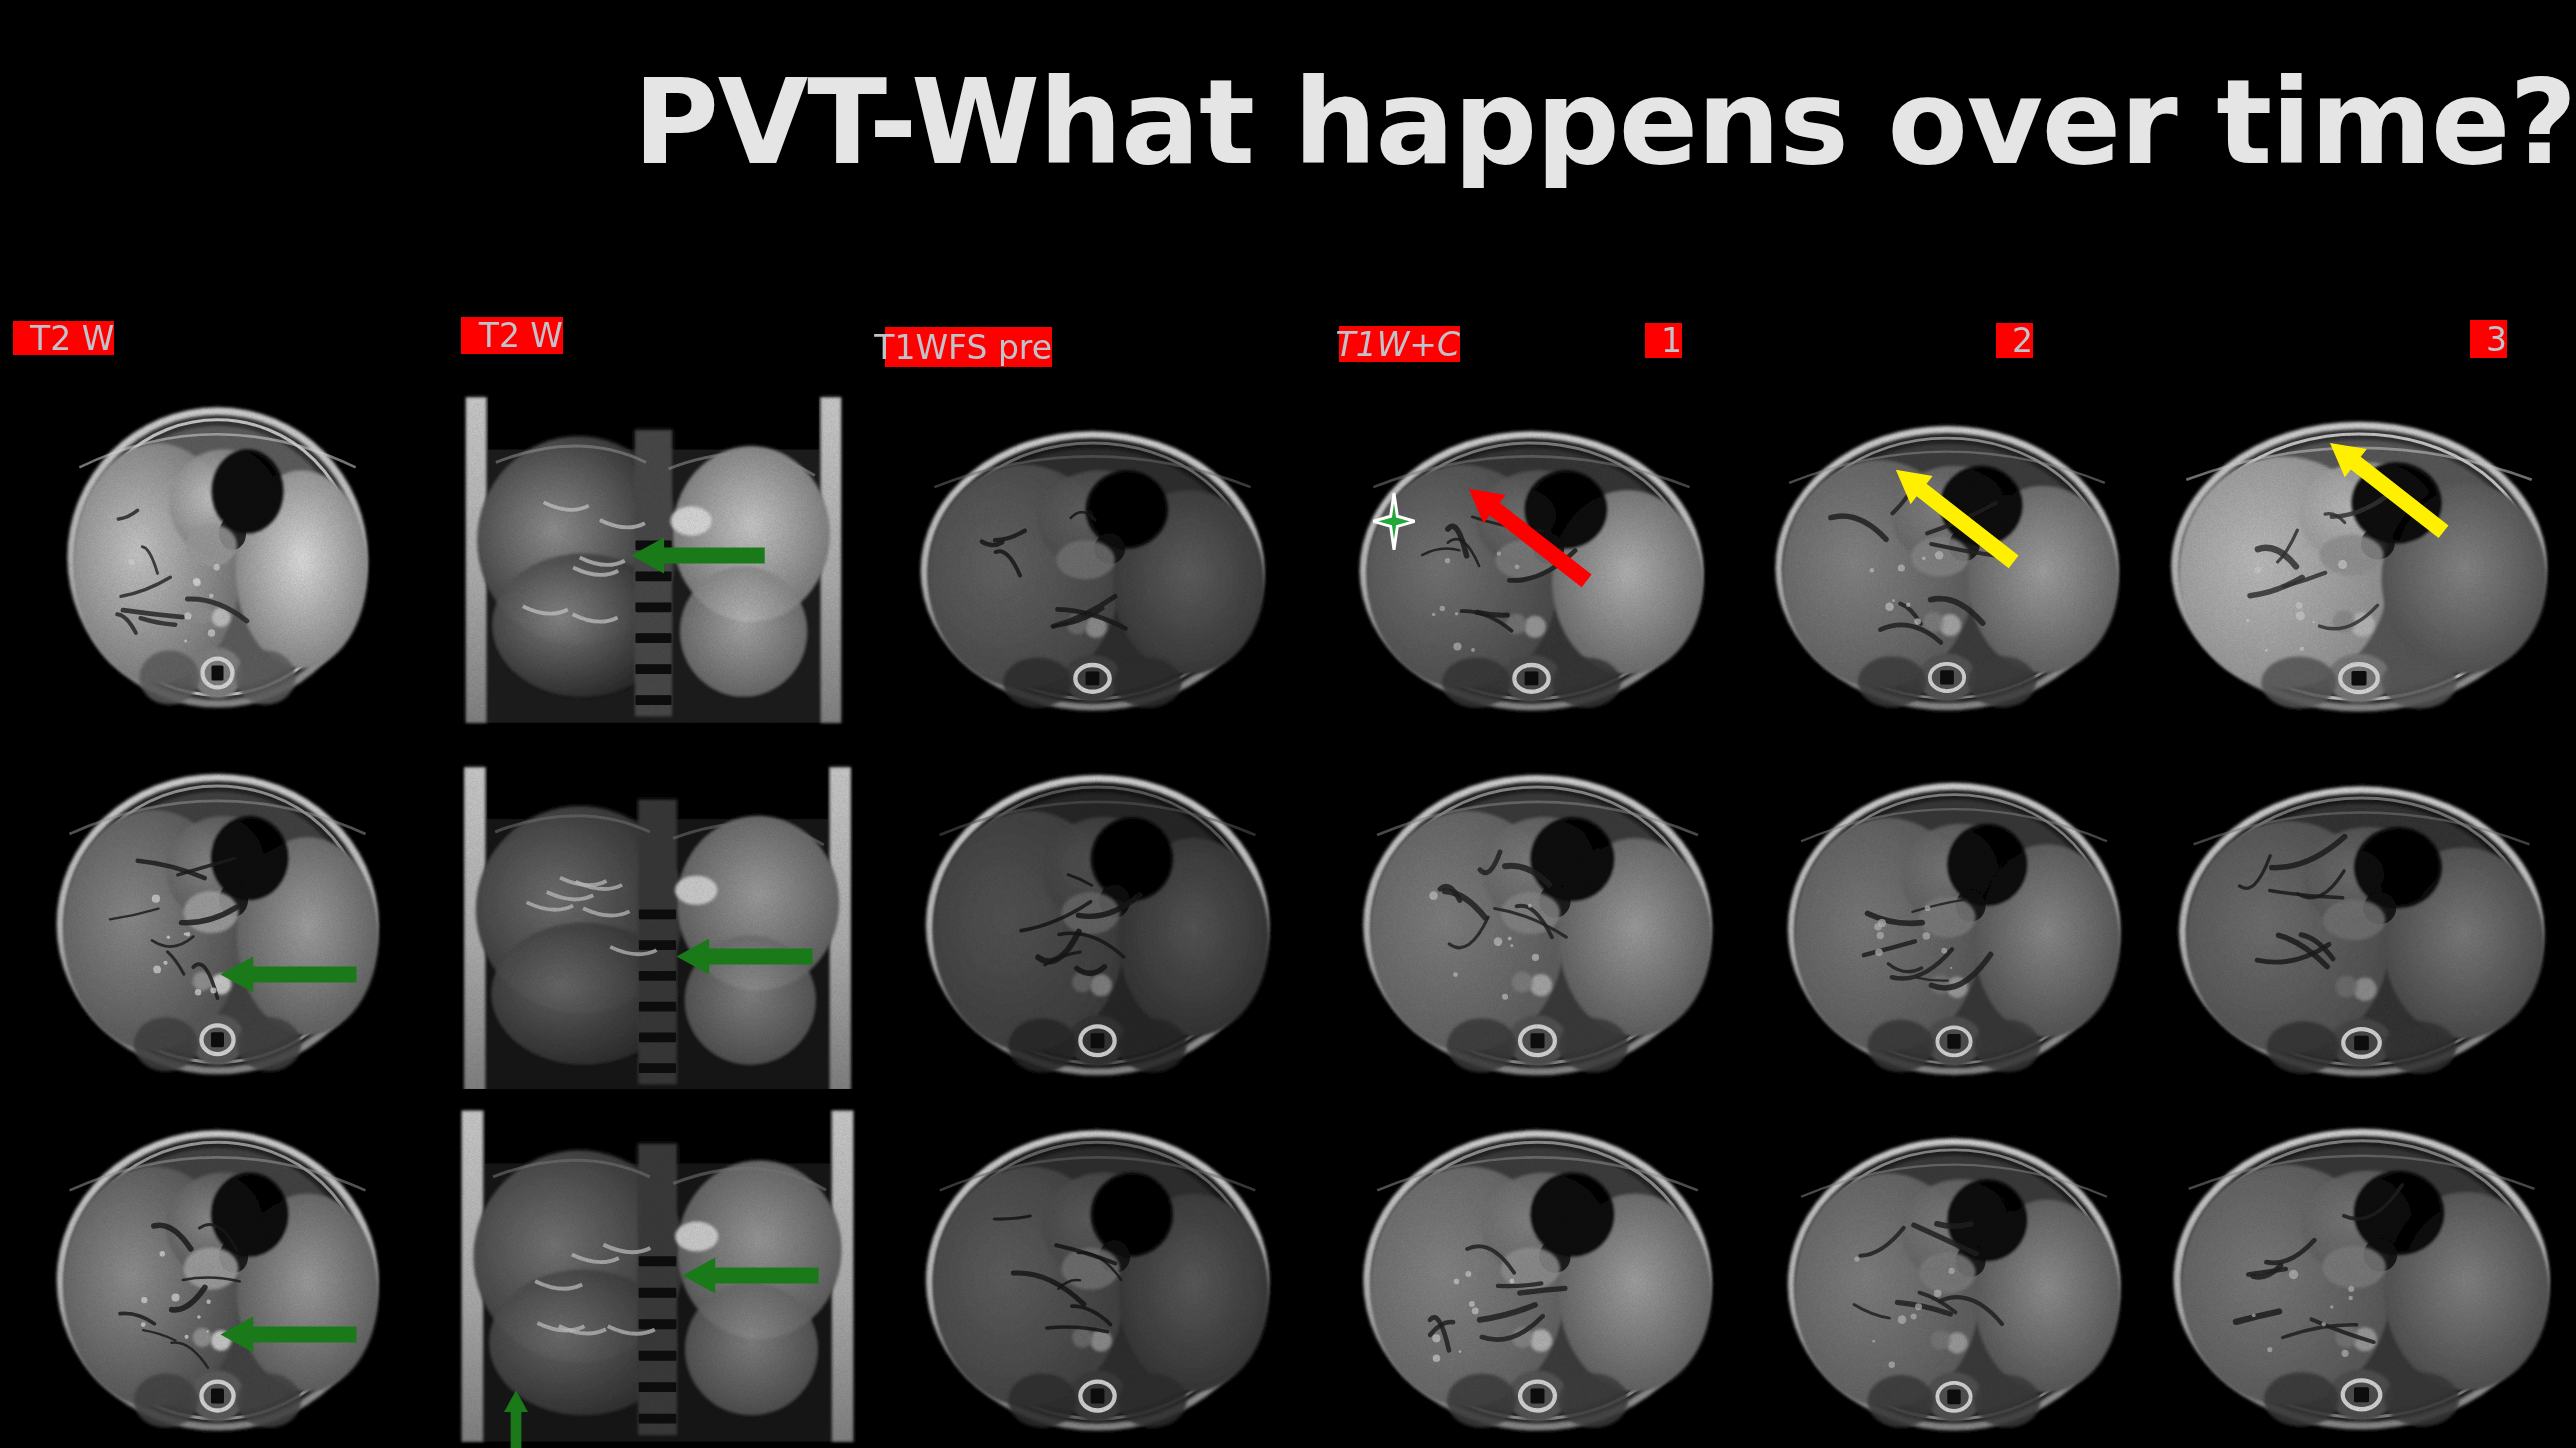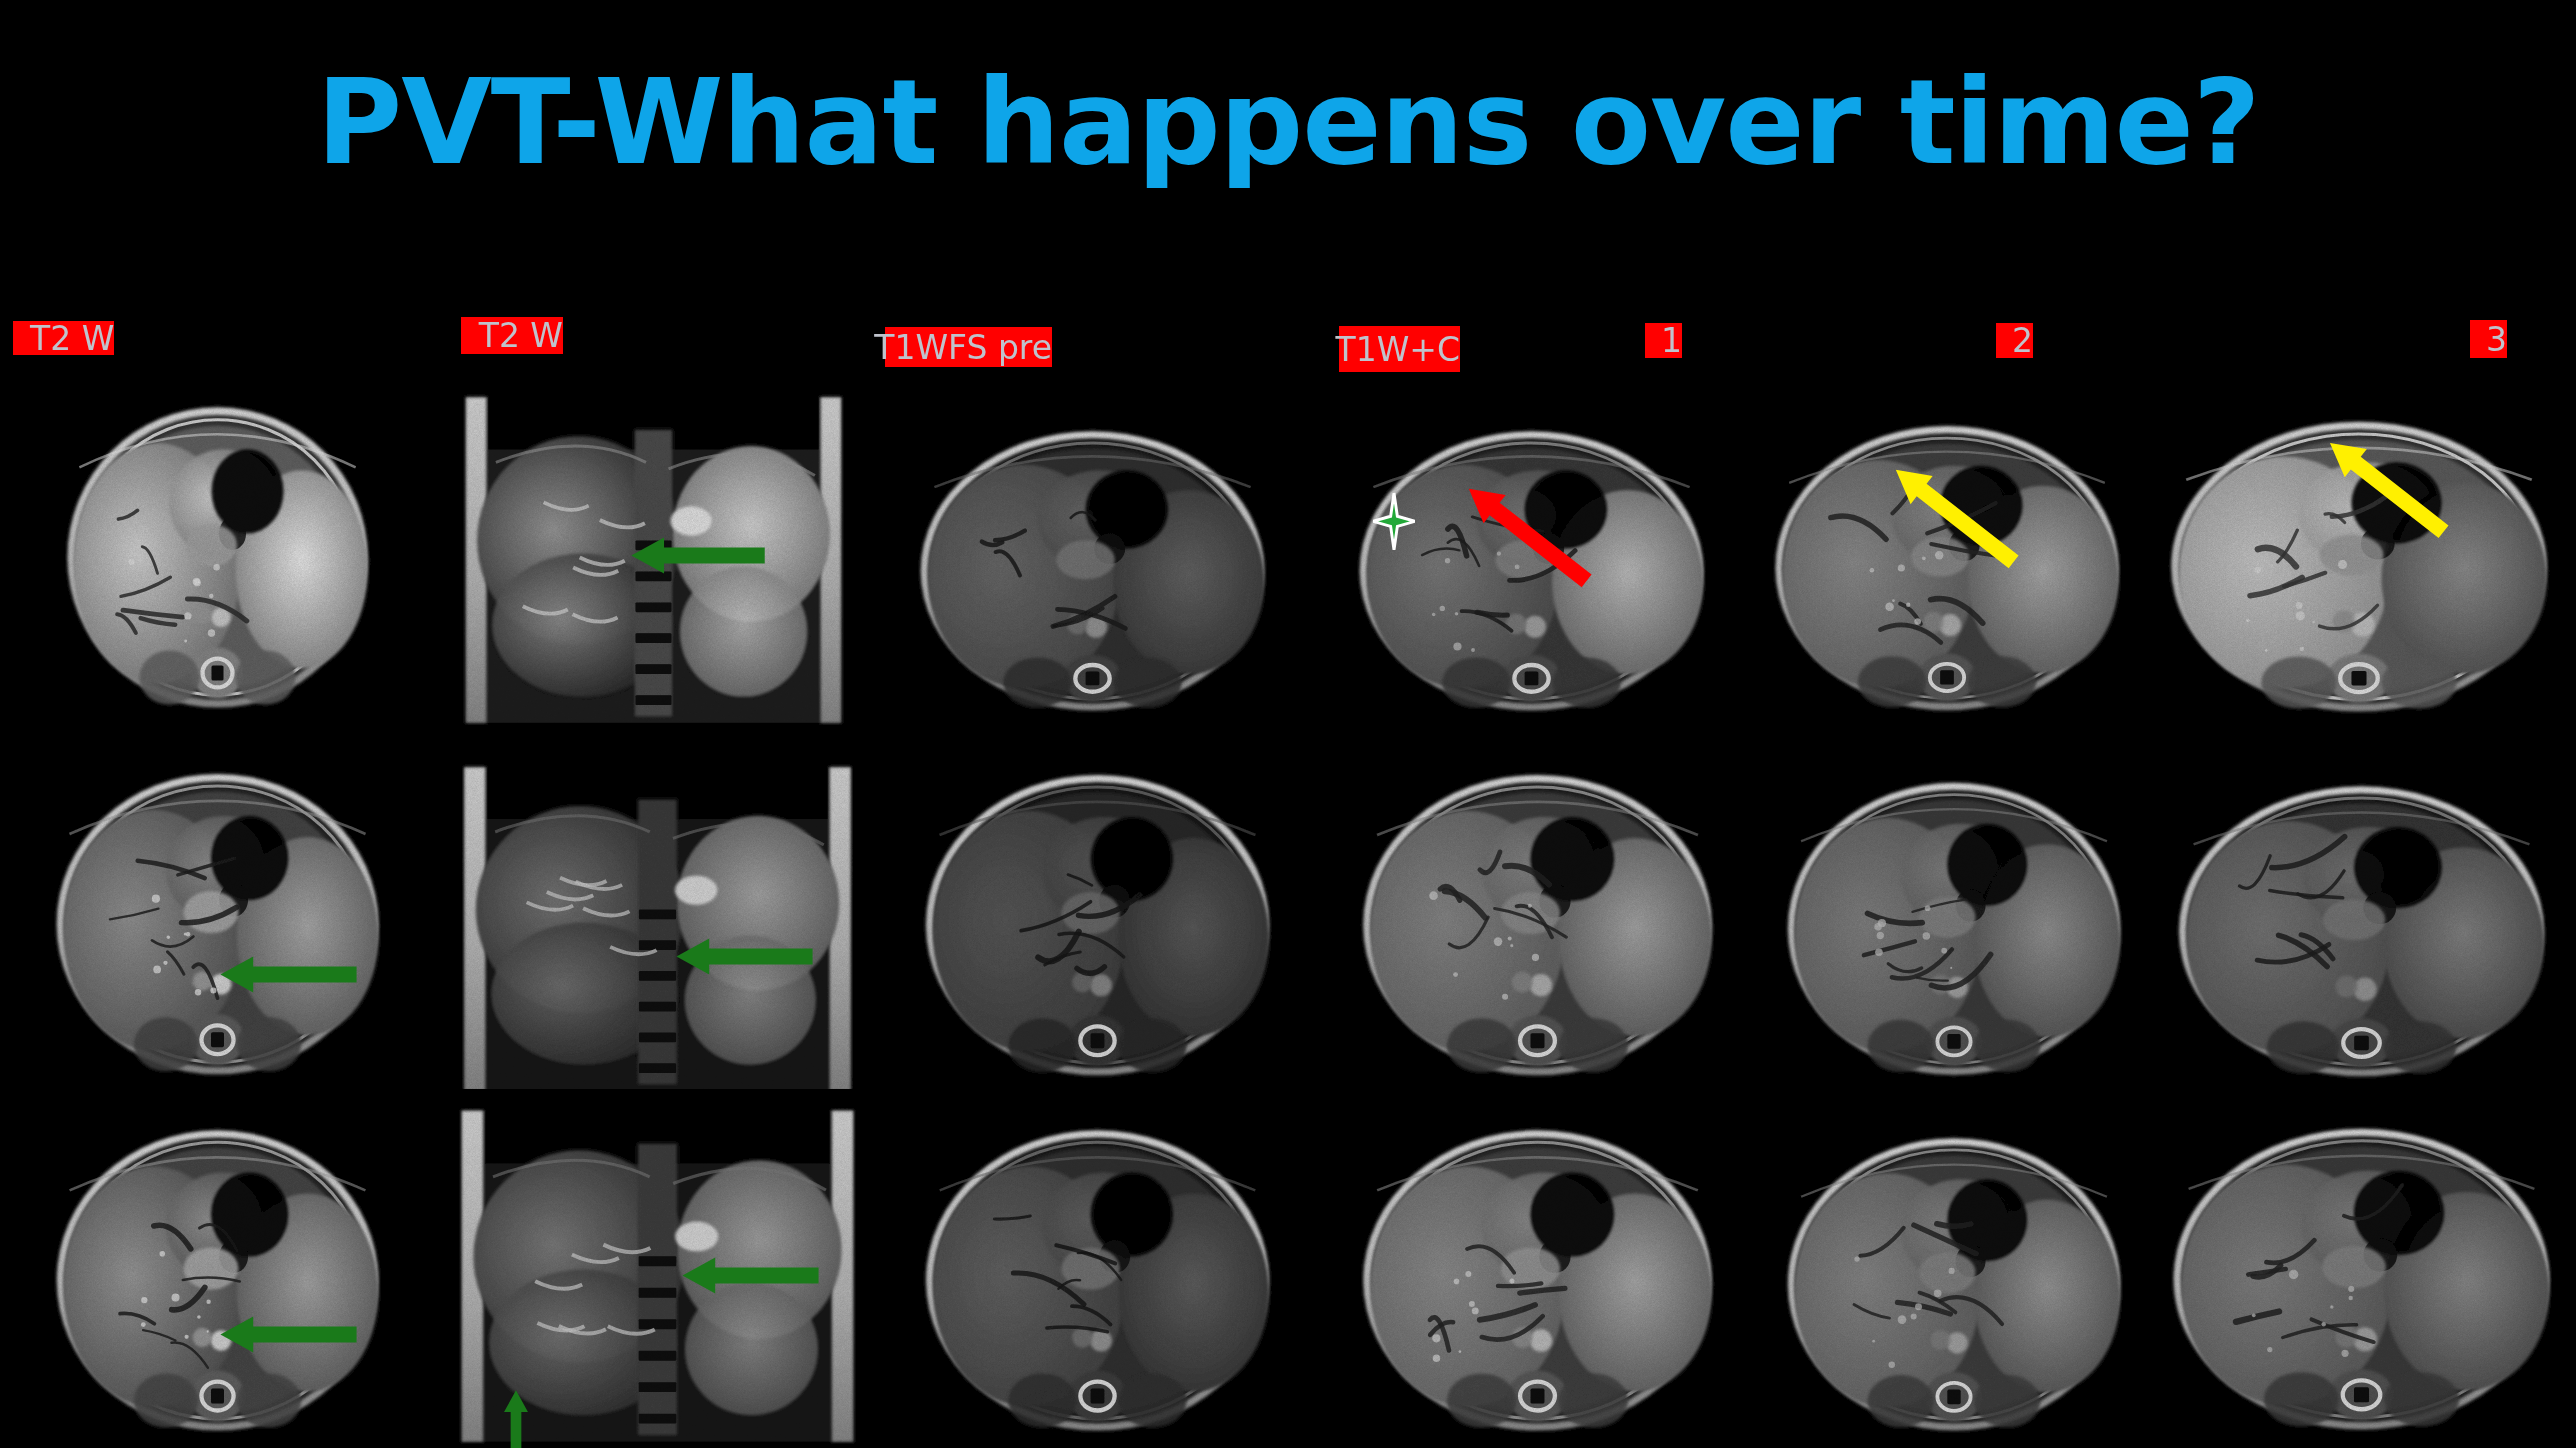"PVT-What happens over time?" #slide-title { color: #0ea5e9 -> #e5e5e5; text-align: center -> right }
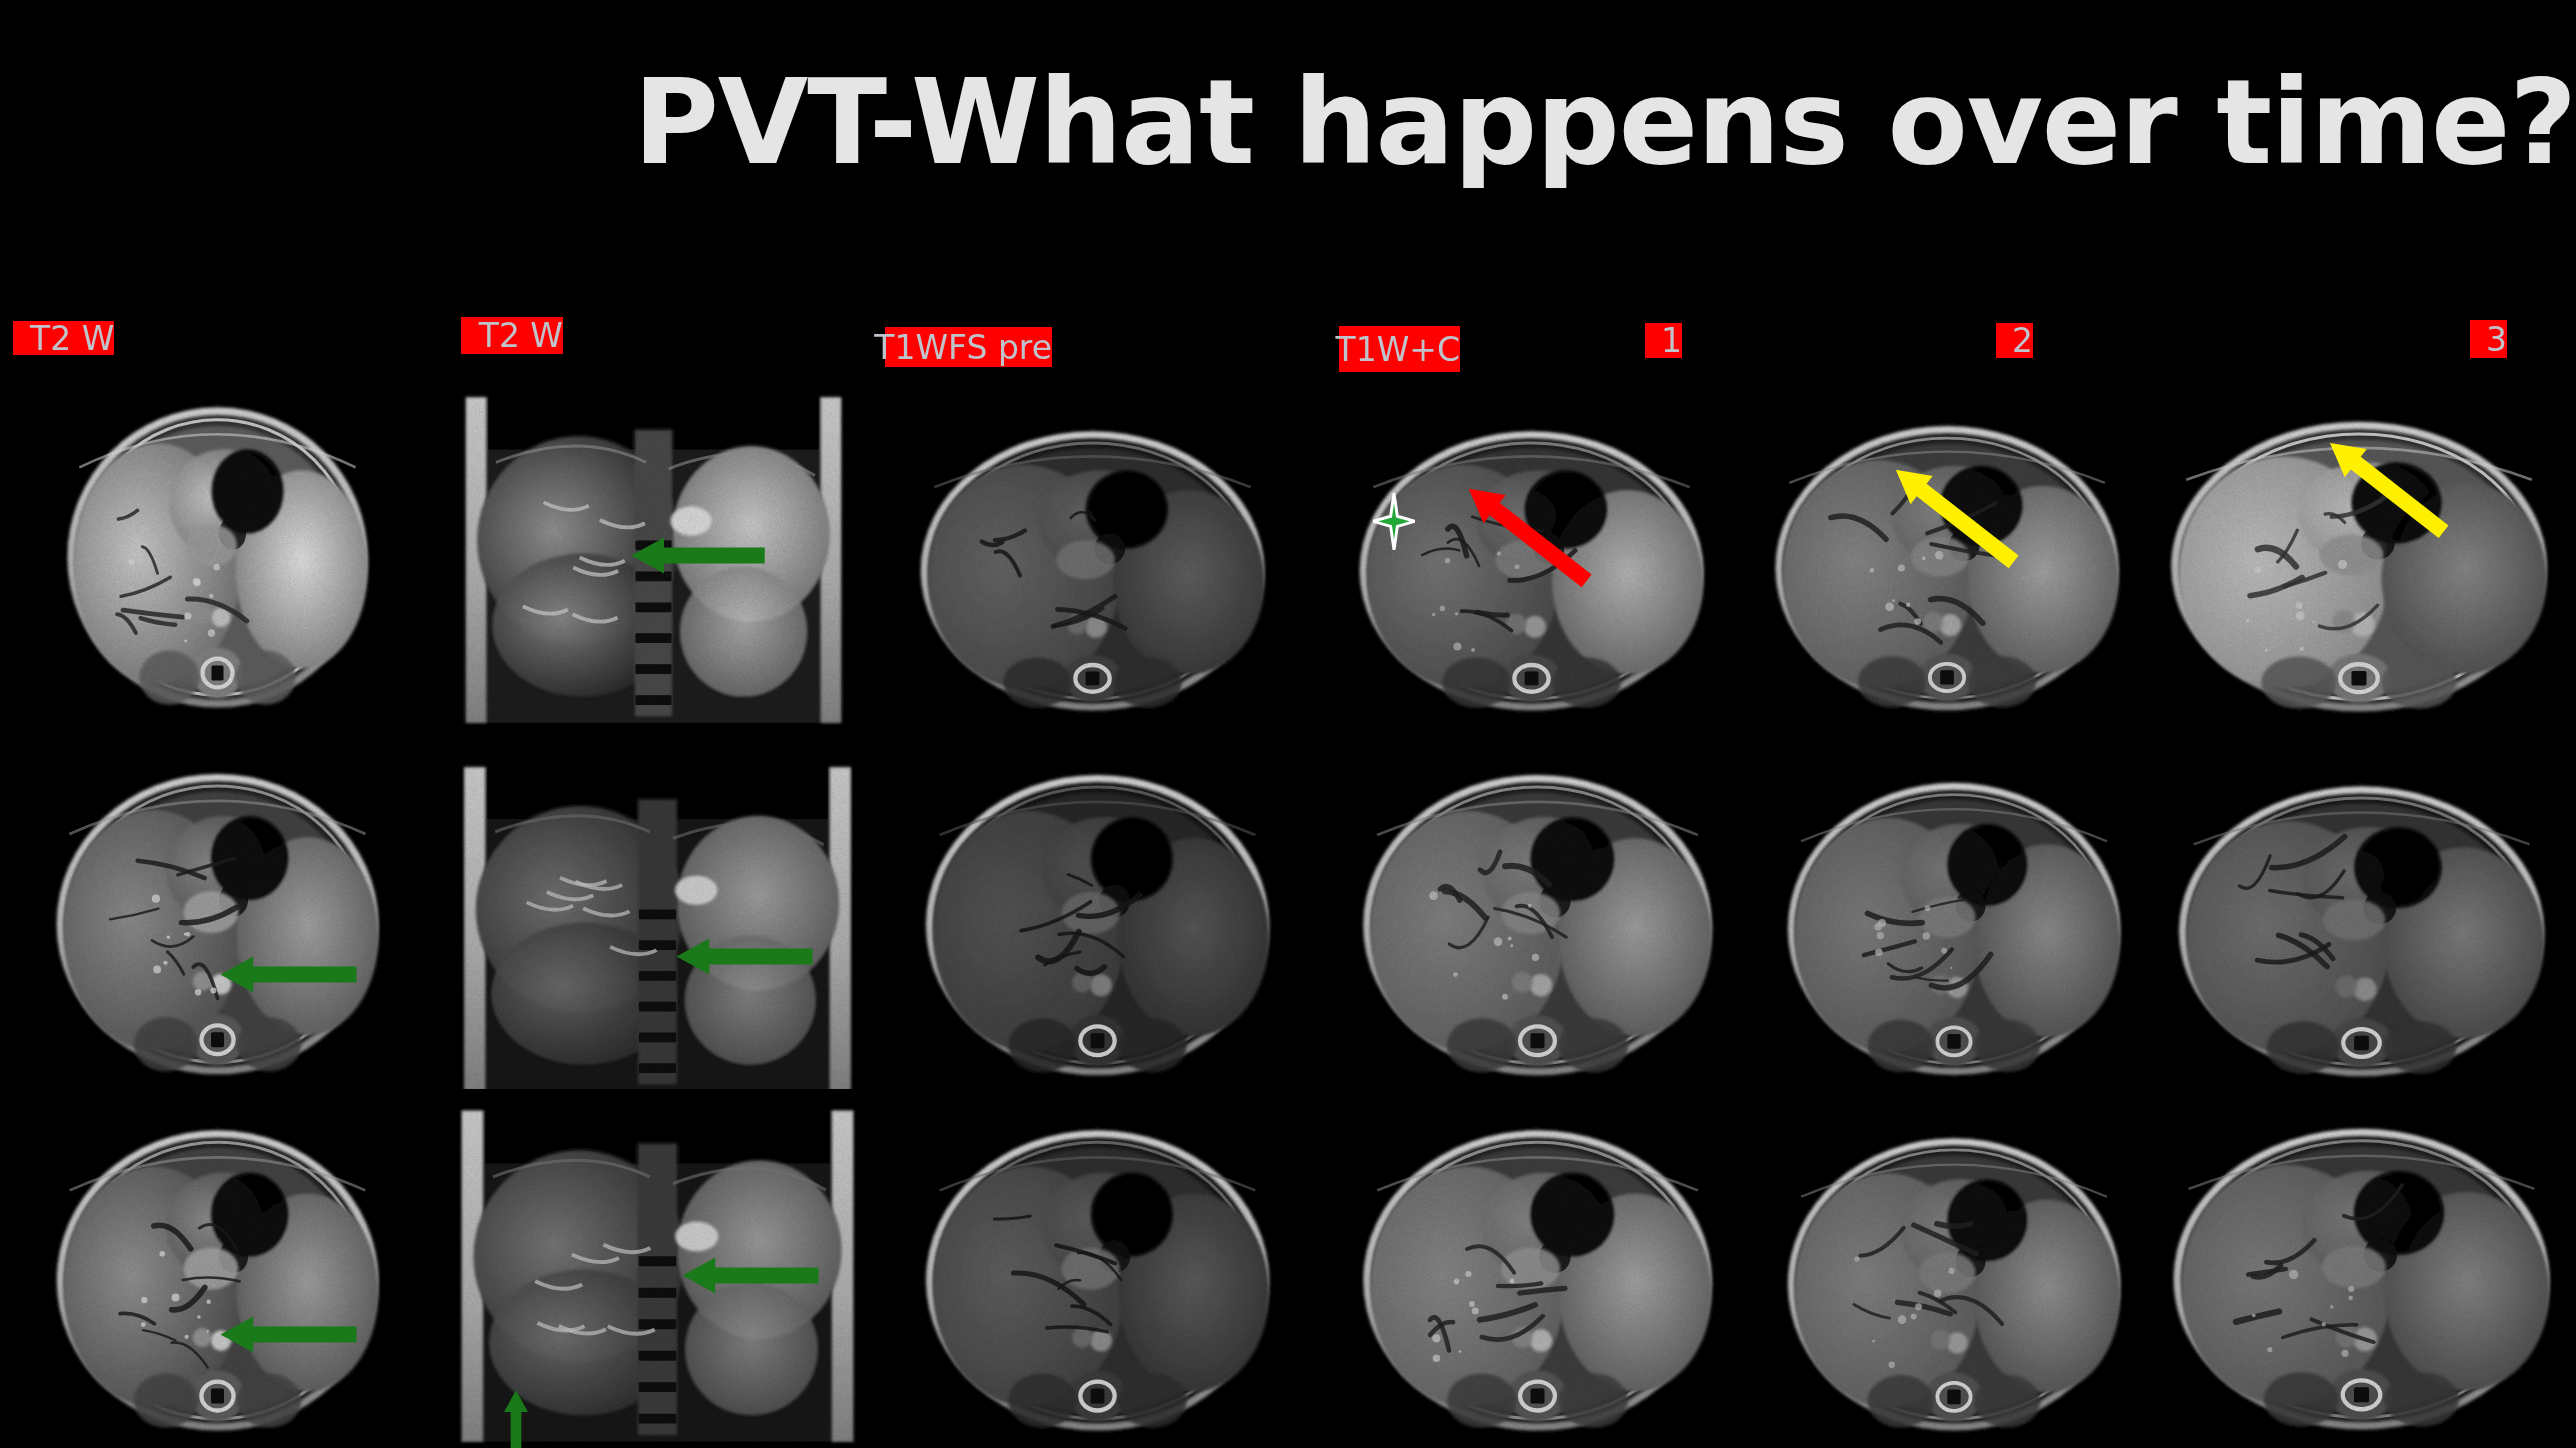"T1W+C" div.tag { font-style: none -> italic; height: 46px -> 36px }
